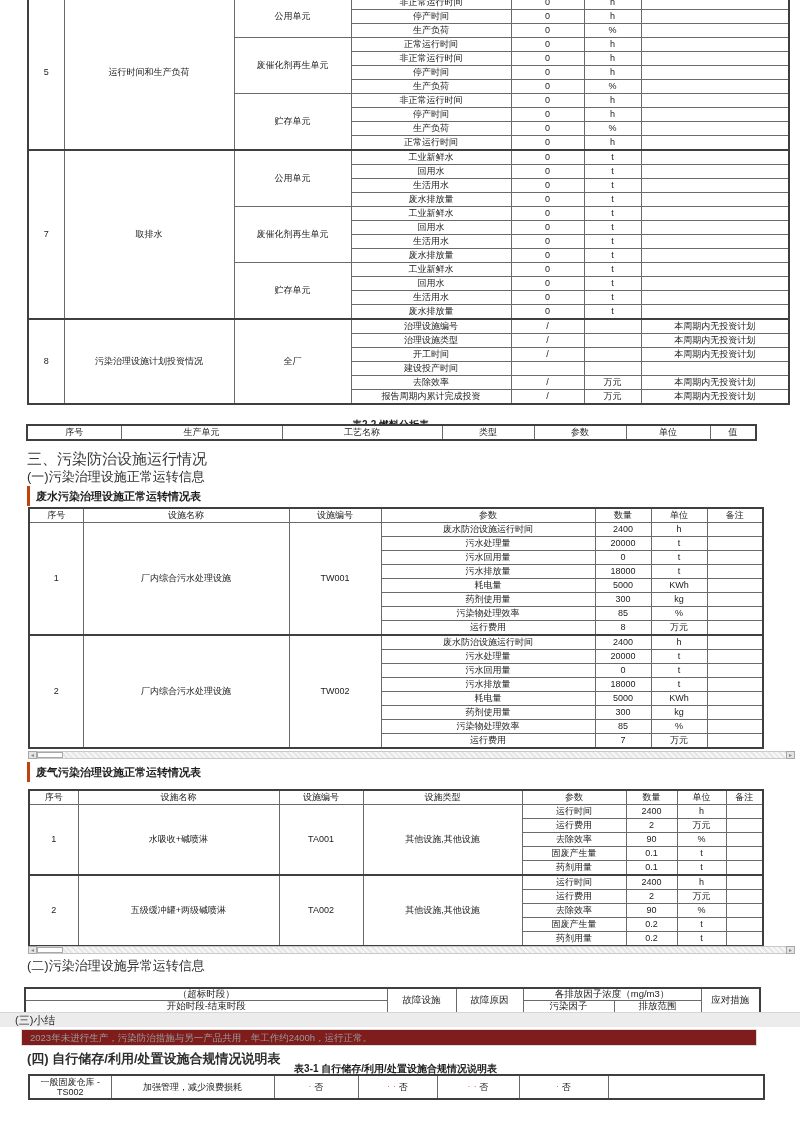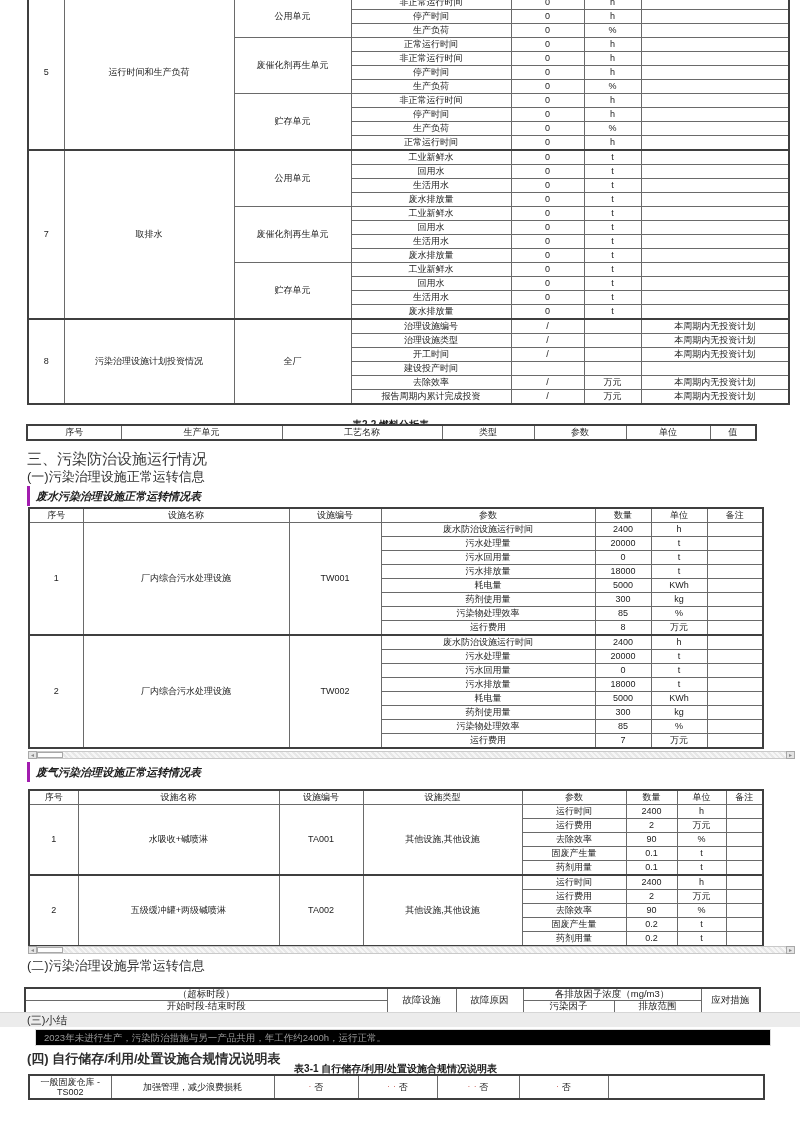"废水污染治理设施正常运转情况表" .bluetitle { border-left: 3px solid #a21caf -> 3px solid #c2410c; font-style: italic -> none }
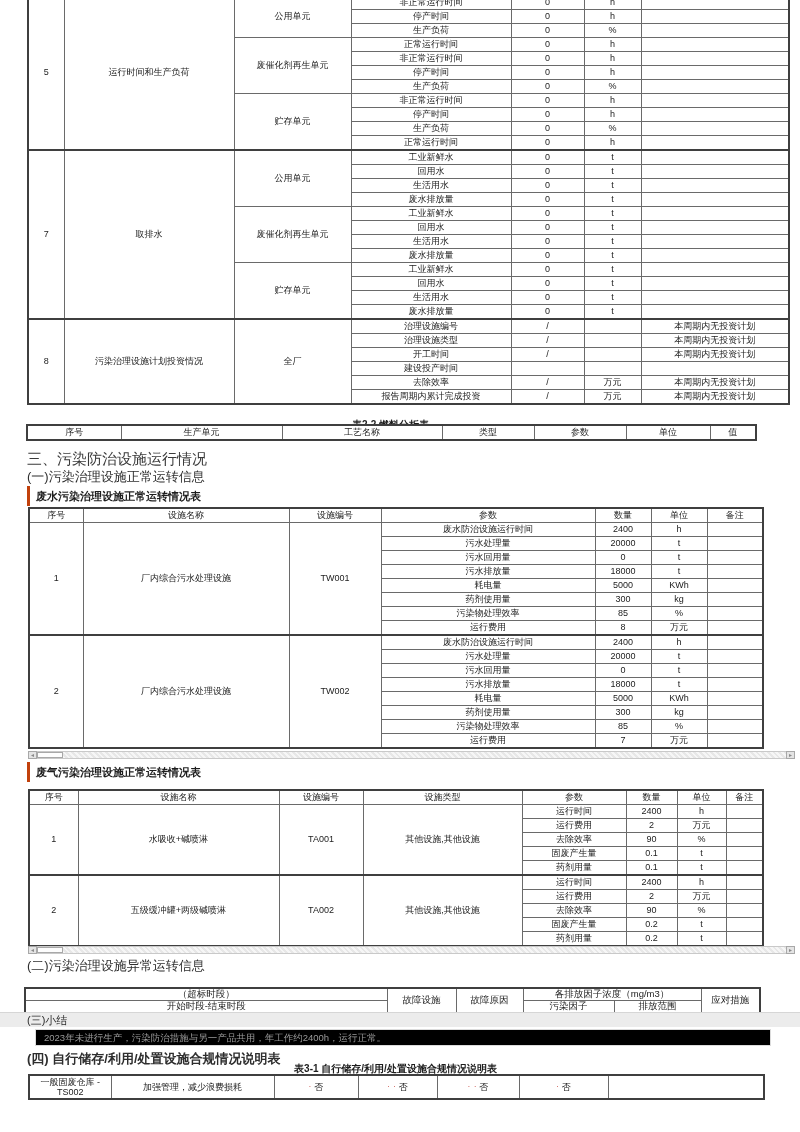"(三)小结" .band span { padding-left: 27px -> 15px }
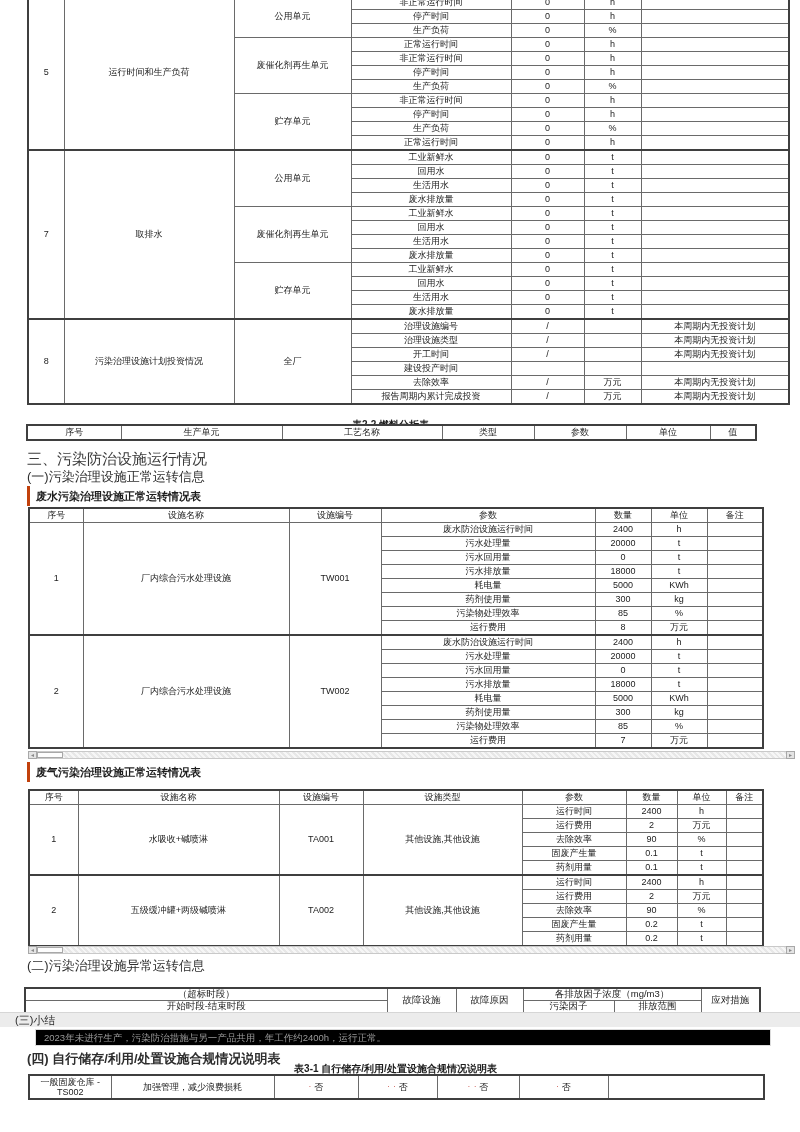"2023年未进行生产，污染防治措施与另一产品共用，年工作约2400h，运行正常。" .summarybox { background: #000000 -> #7f1d1d; left: 35px -> 21px }
